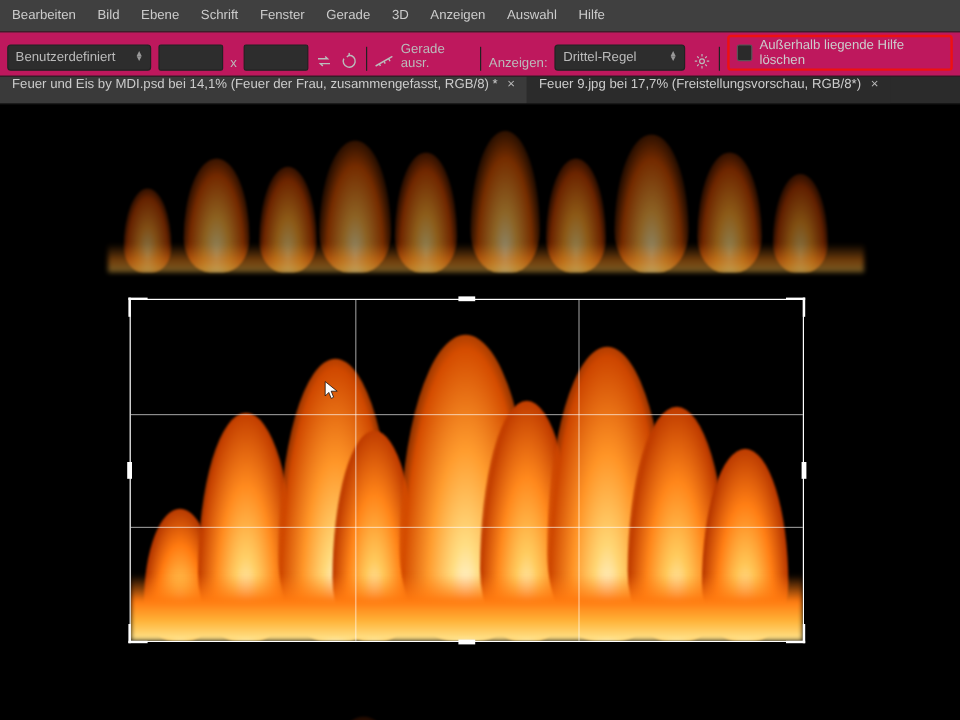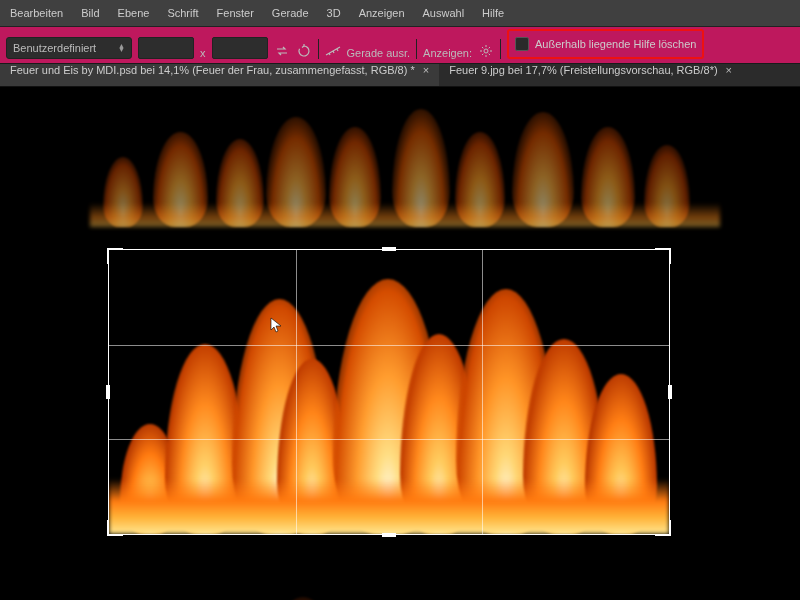"Drittel-Regel" div.select { html: none -> <div> <span>Drittel-Regel</span> <span> <span>▲</span> <span>▼</span> </span> </div> }
